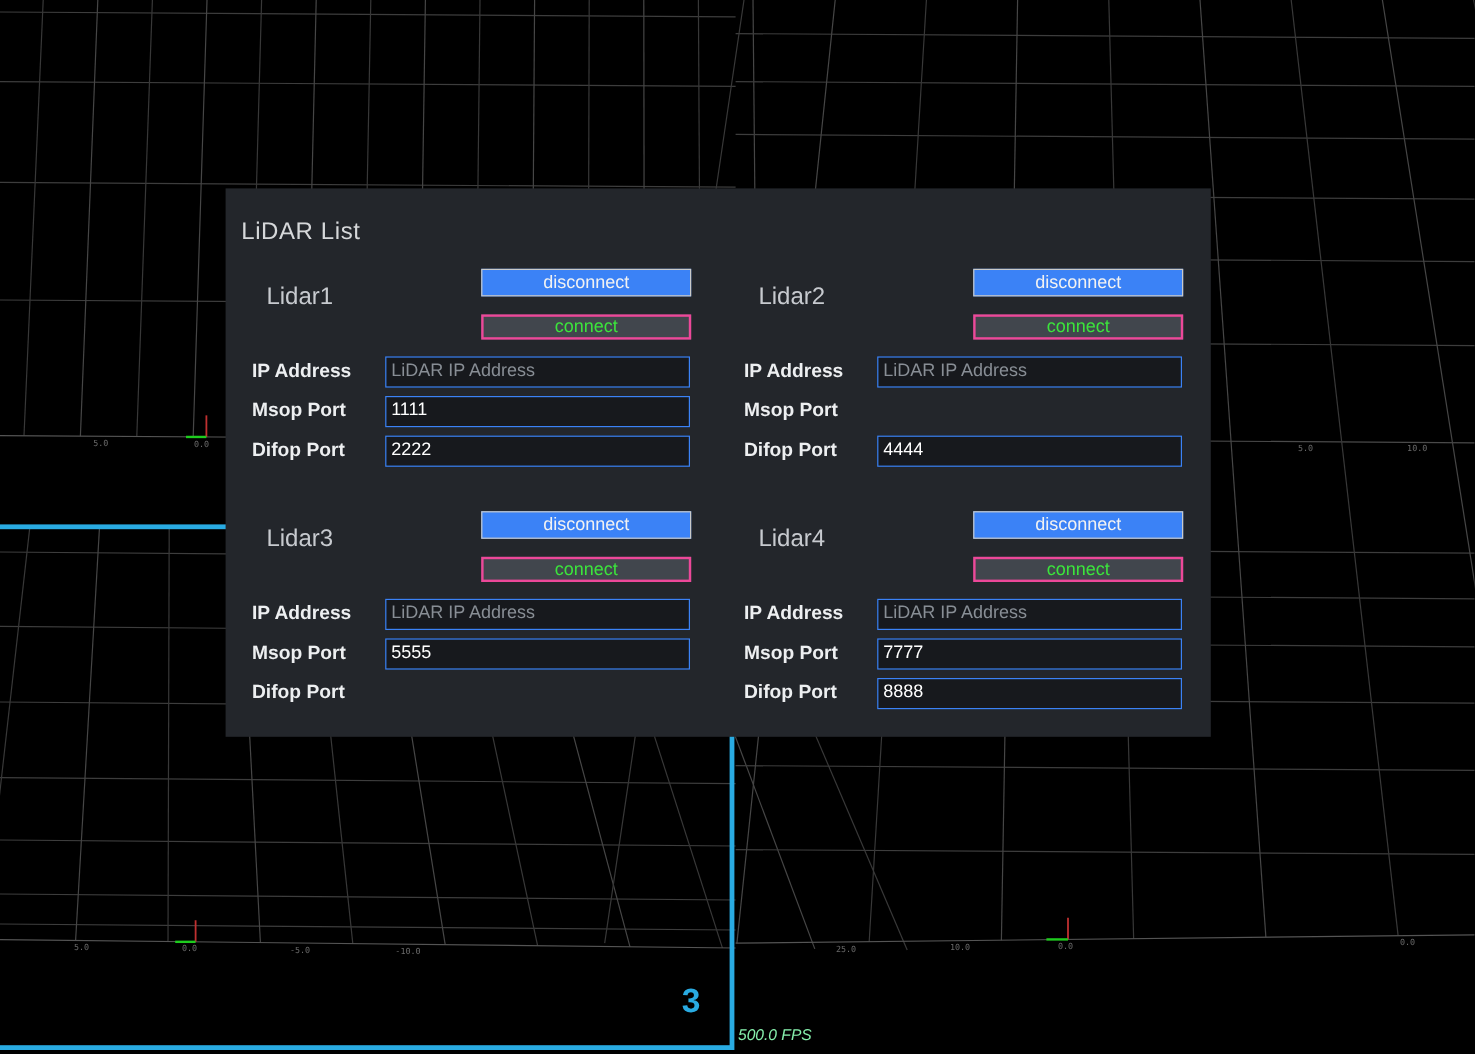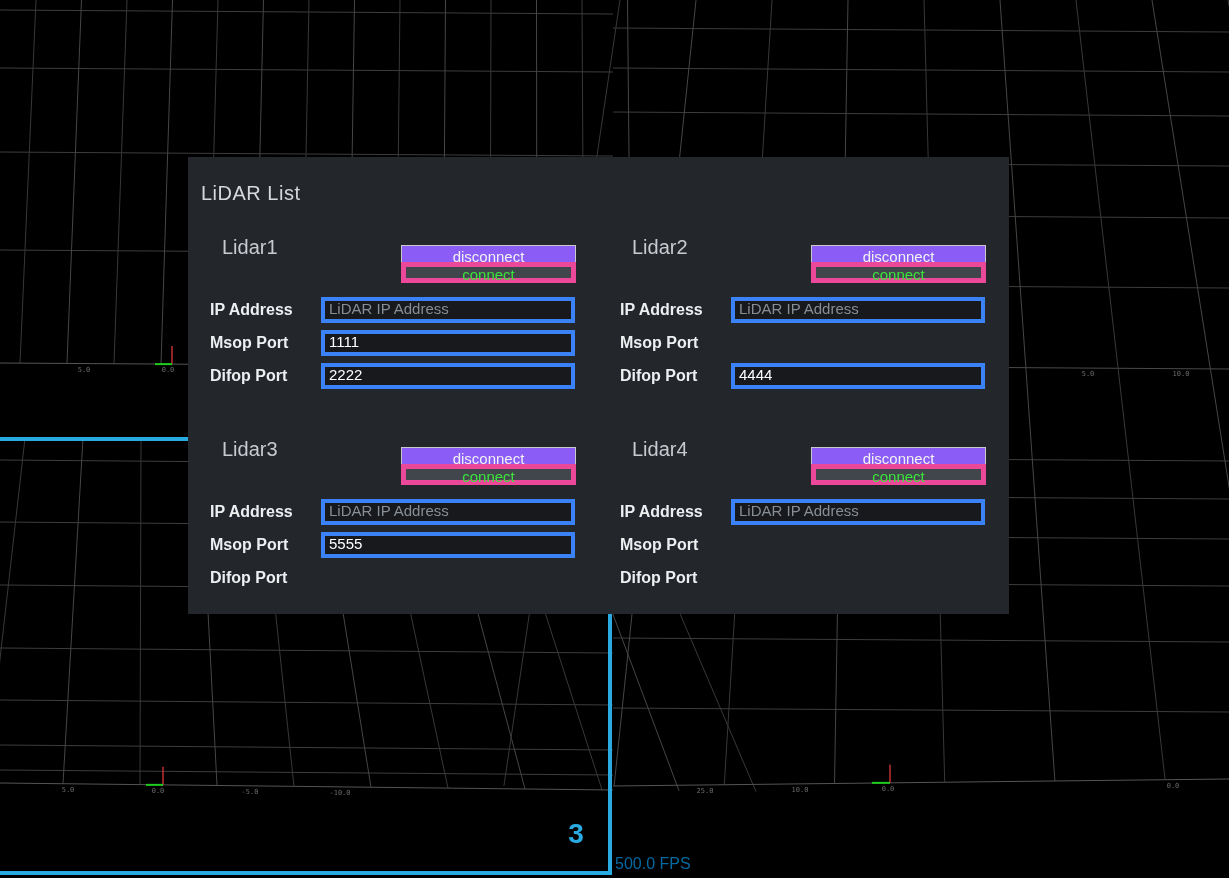"disconnect" .btn-disconnect { background: #8b5cf6 -> #3b82f6; top: 24px -> 3px }
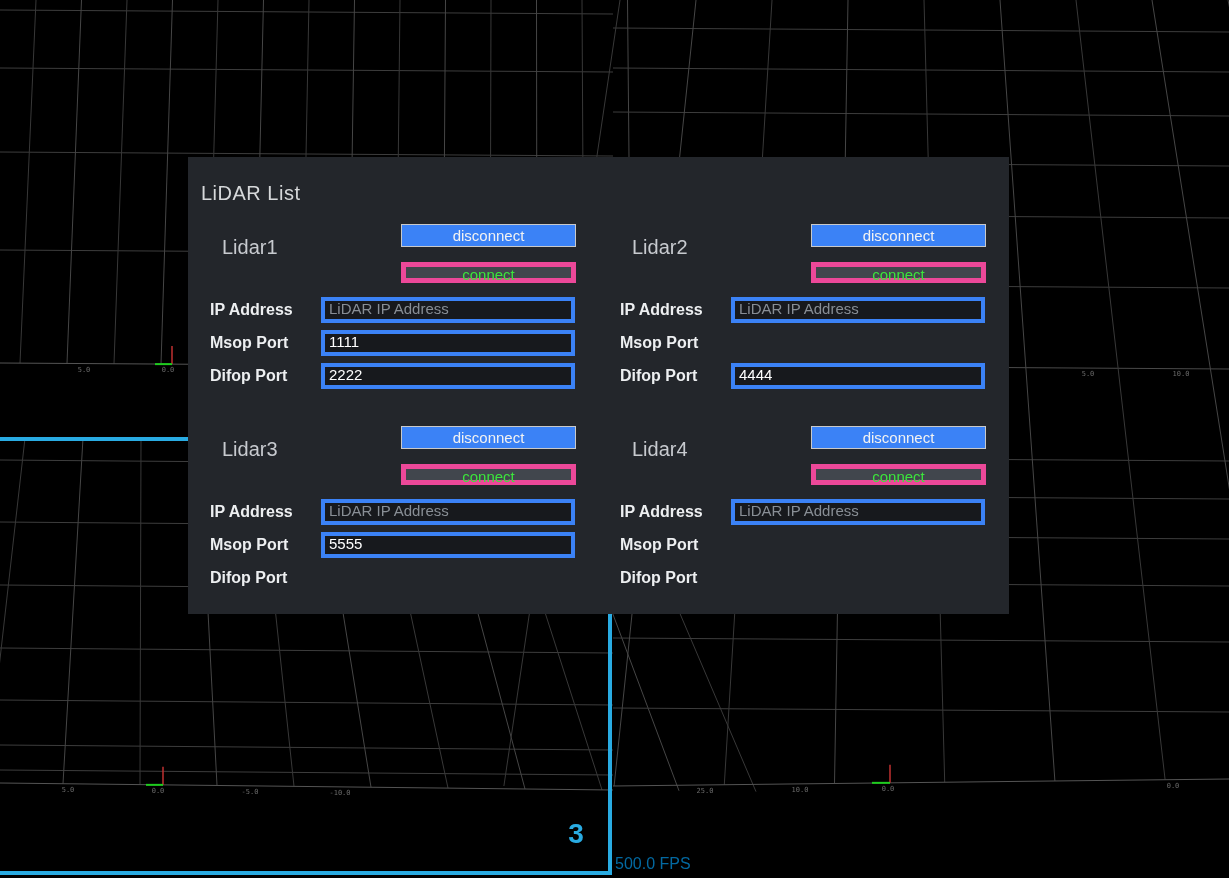"connect" .btn-connect { border: 5px solid #ec4899 -> 2px solid #ec4899 }
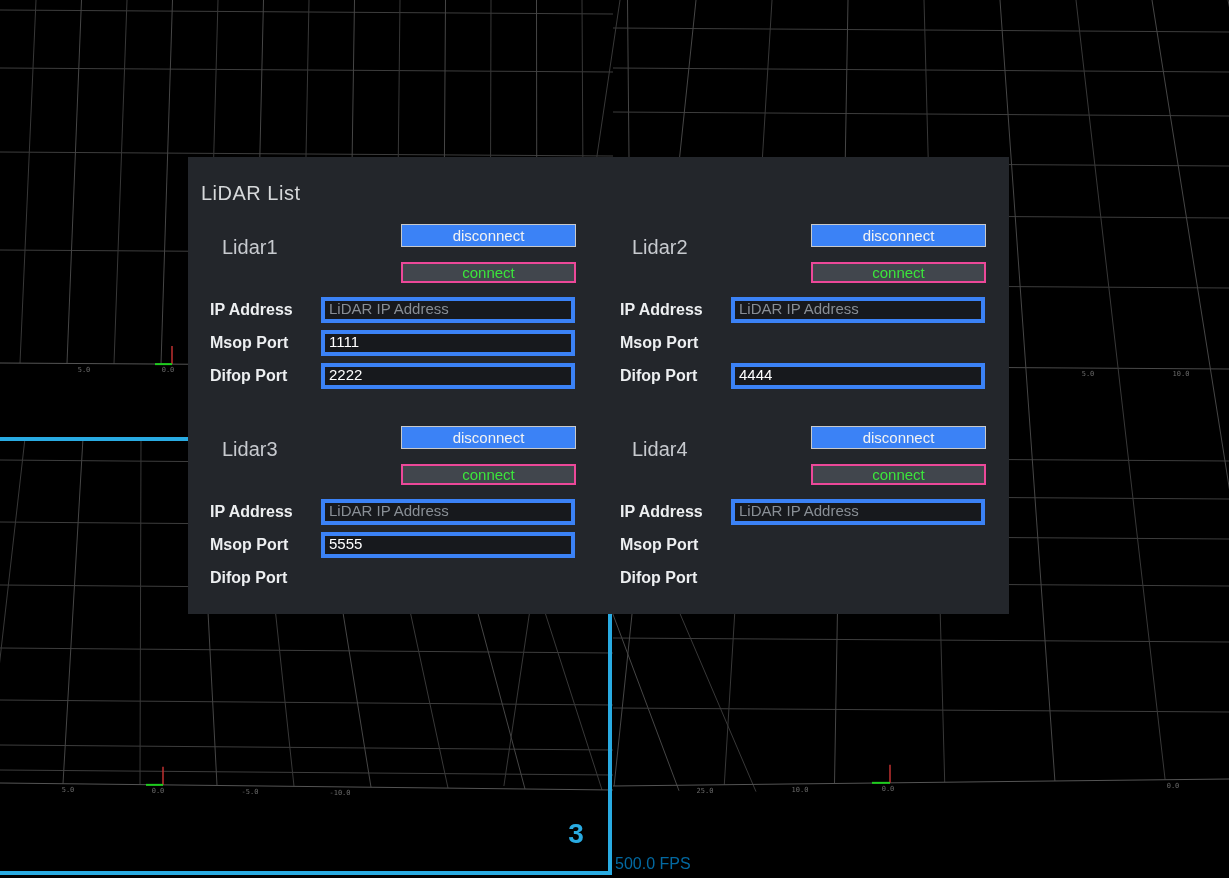"LiDAR IP Address" .row-input { border: 4px solid #3b82f6 -> 1px solid #3b82f6 }
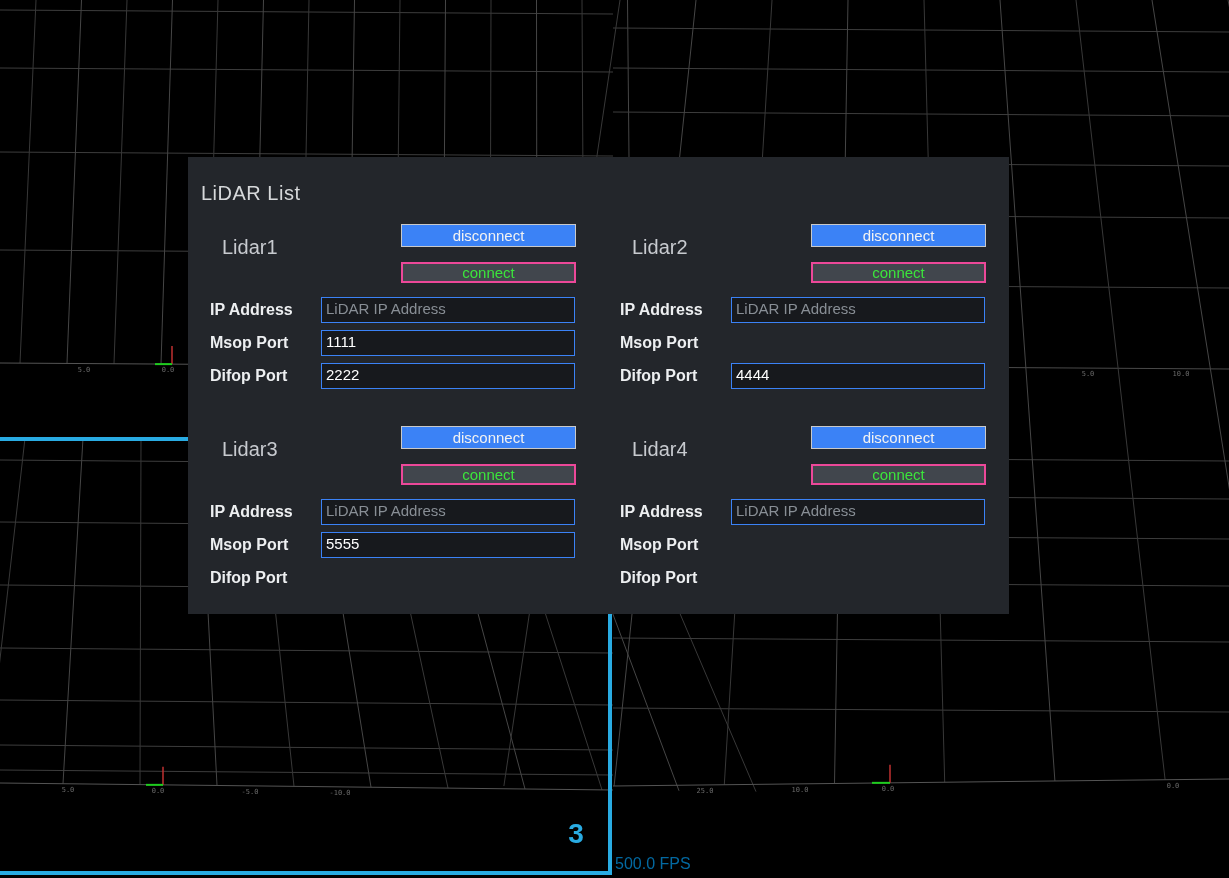"7777" input.row-input { html: none -> <input> }
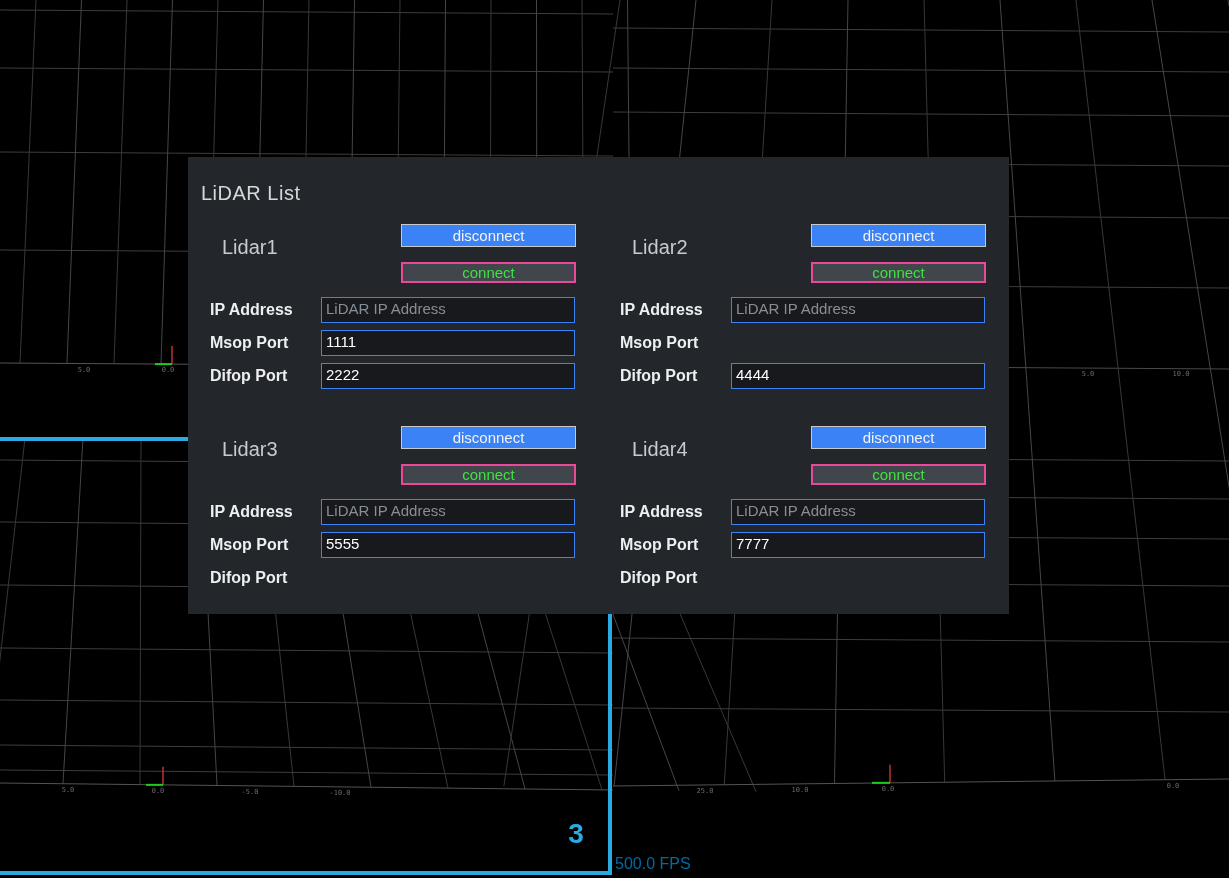"8888" input.row-input { html: none -> <input> }
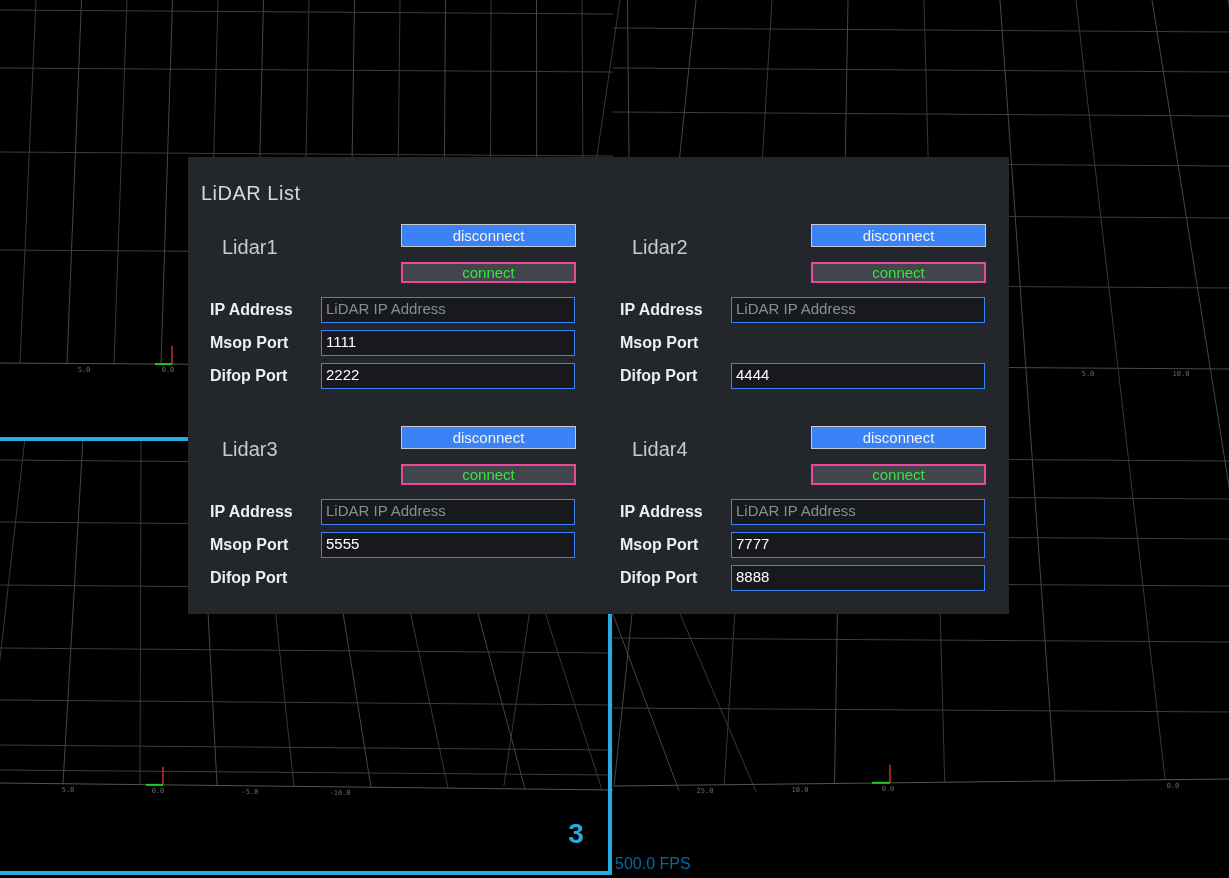"500.0 FPS" .fps { color: #0369a1 -> #86efac; font-size: 16px -> 13px; font-style: none -> italic }
